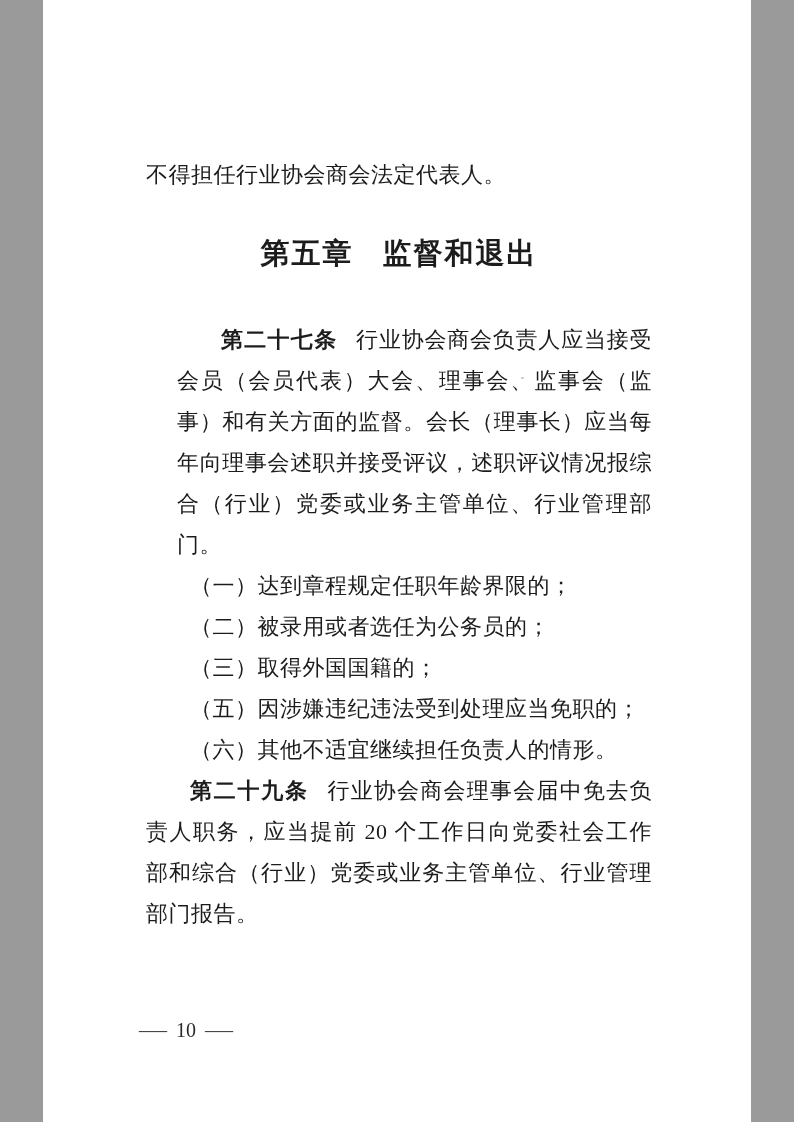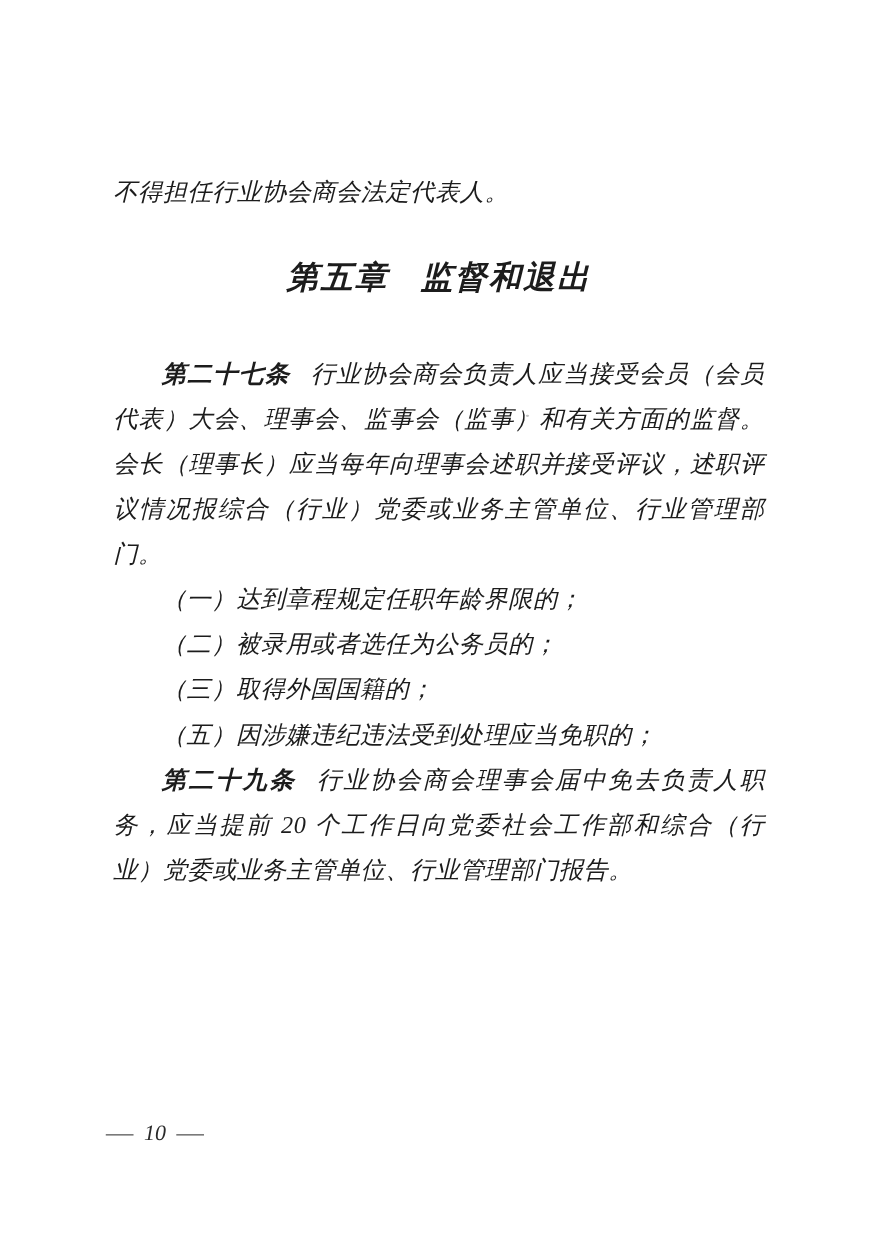"不得担任行业协会商会法定代表人。" .page { font-style: italic -> none; width: 794px -> 708px }
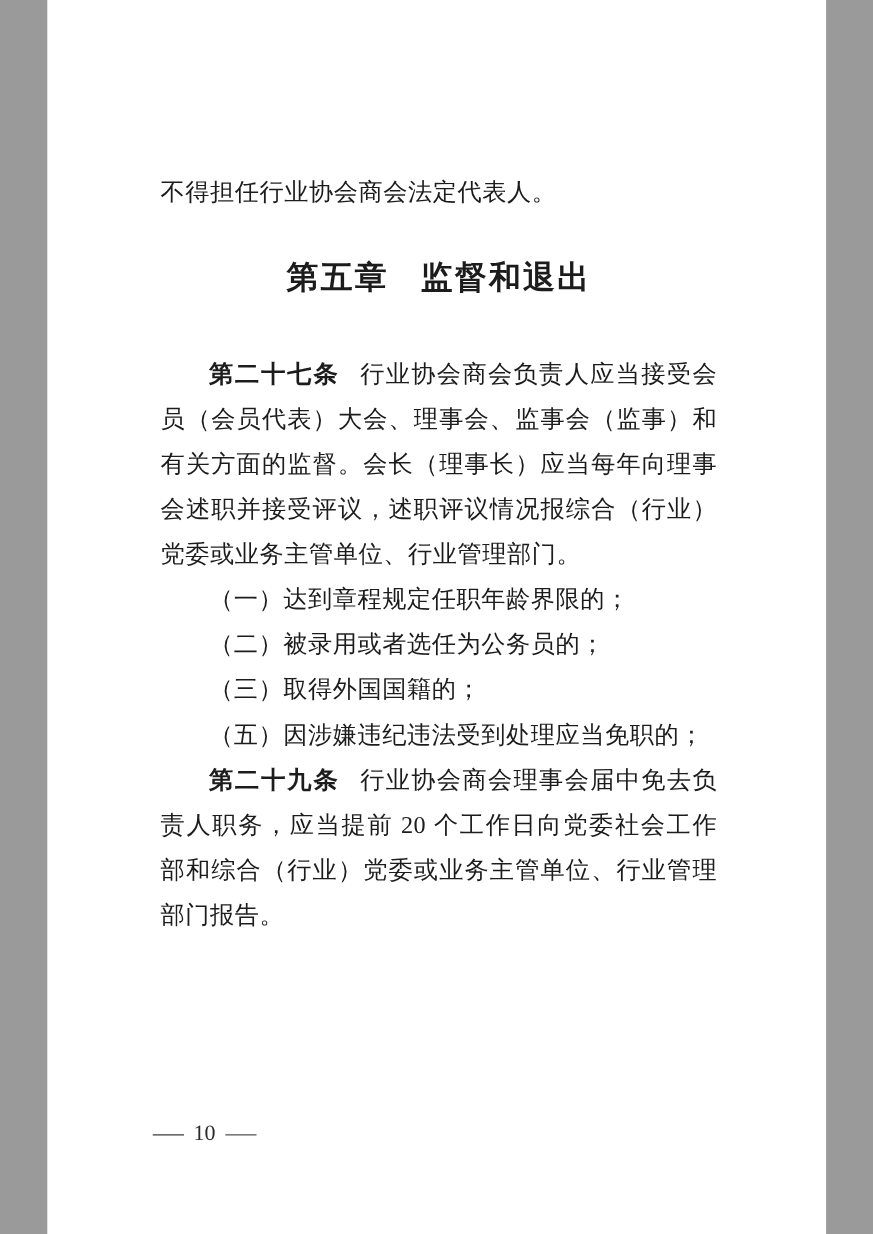"第二十七条" .article-27 { margin-left: none -> 31px }
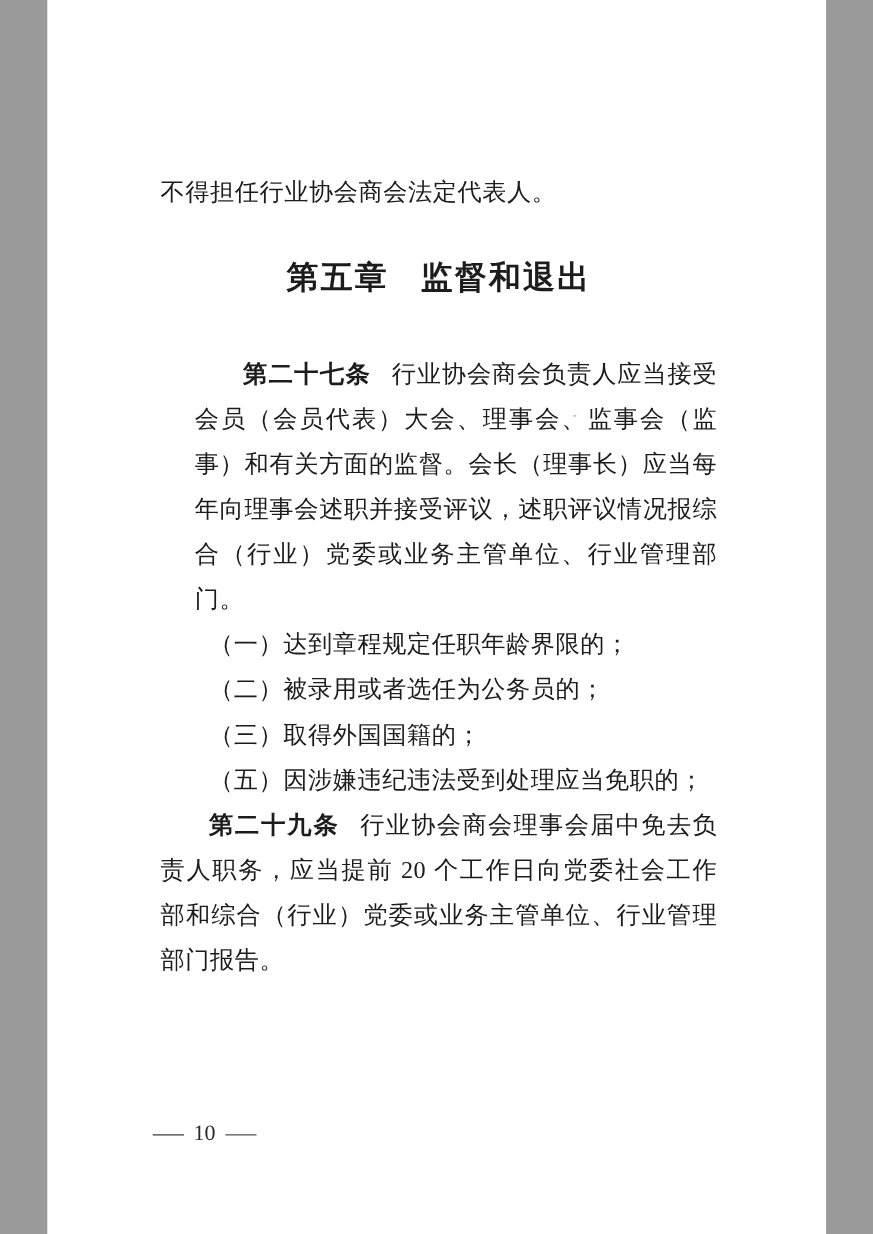"（六）其他不适宜继续担任负责人的情形。" p.list-item { html: none -> <p>（六）其他不适宜继续担任负责人的情形。</p> }
